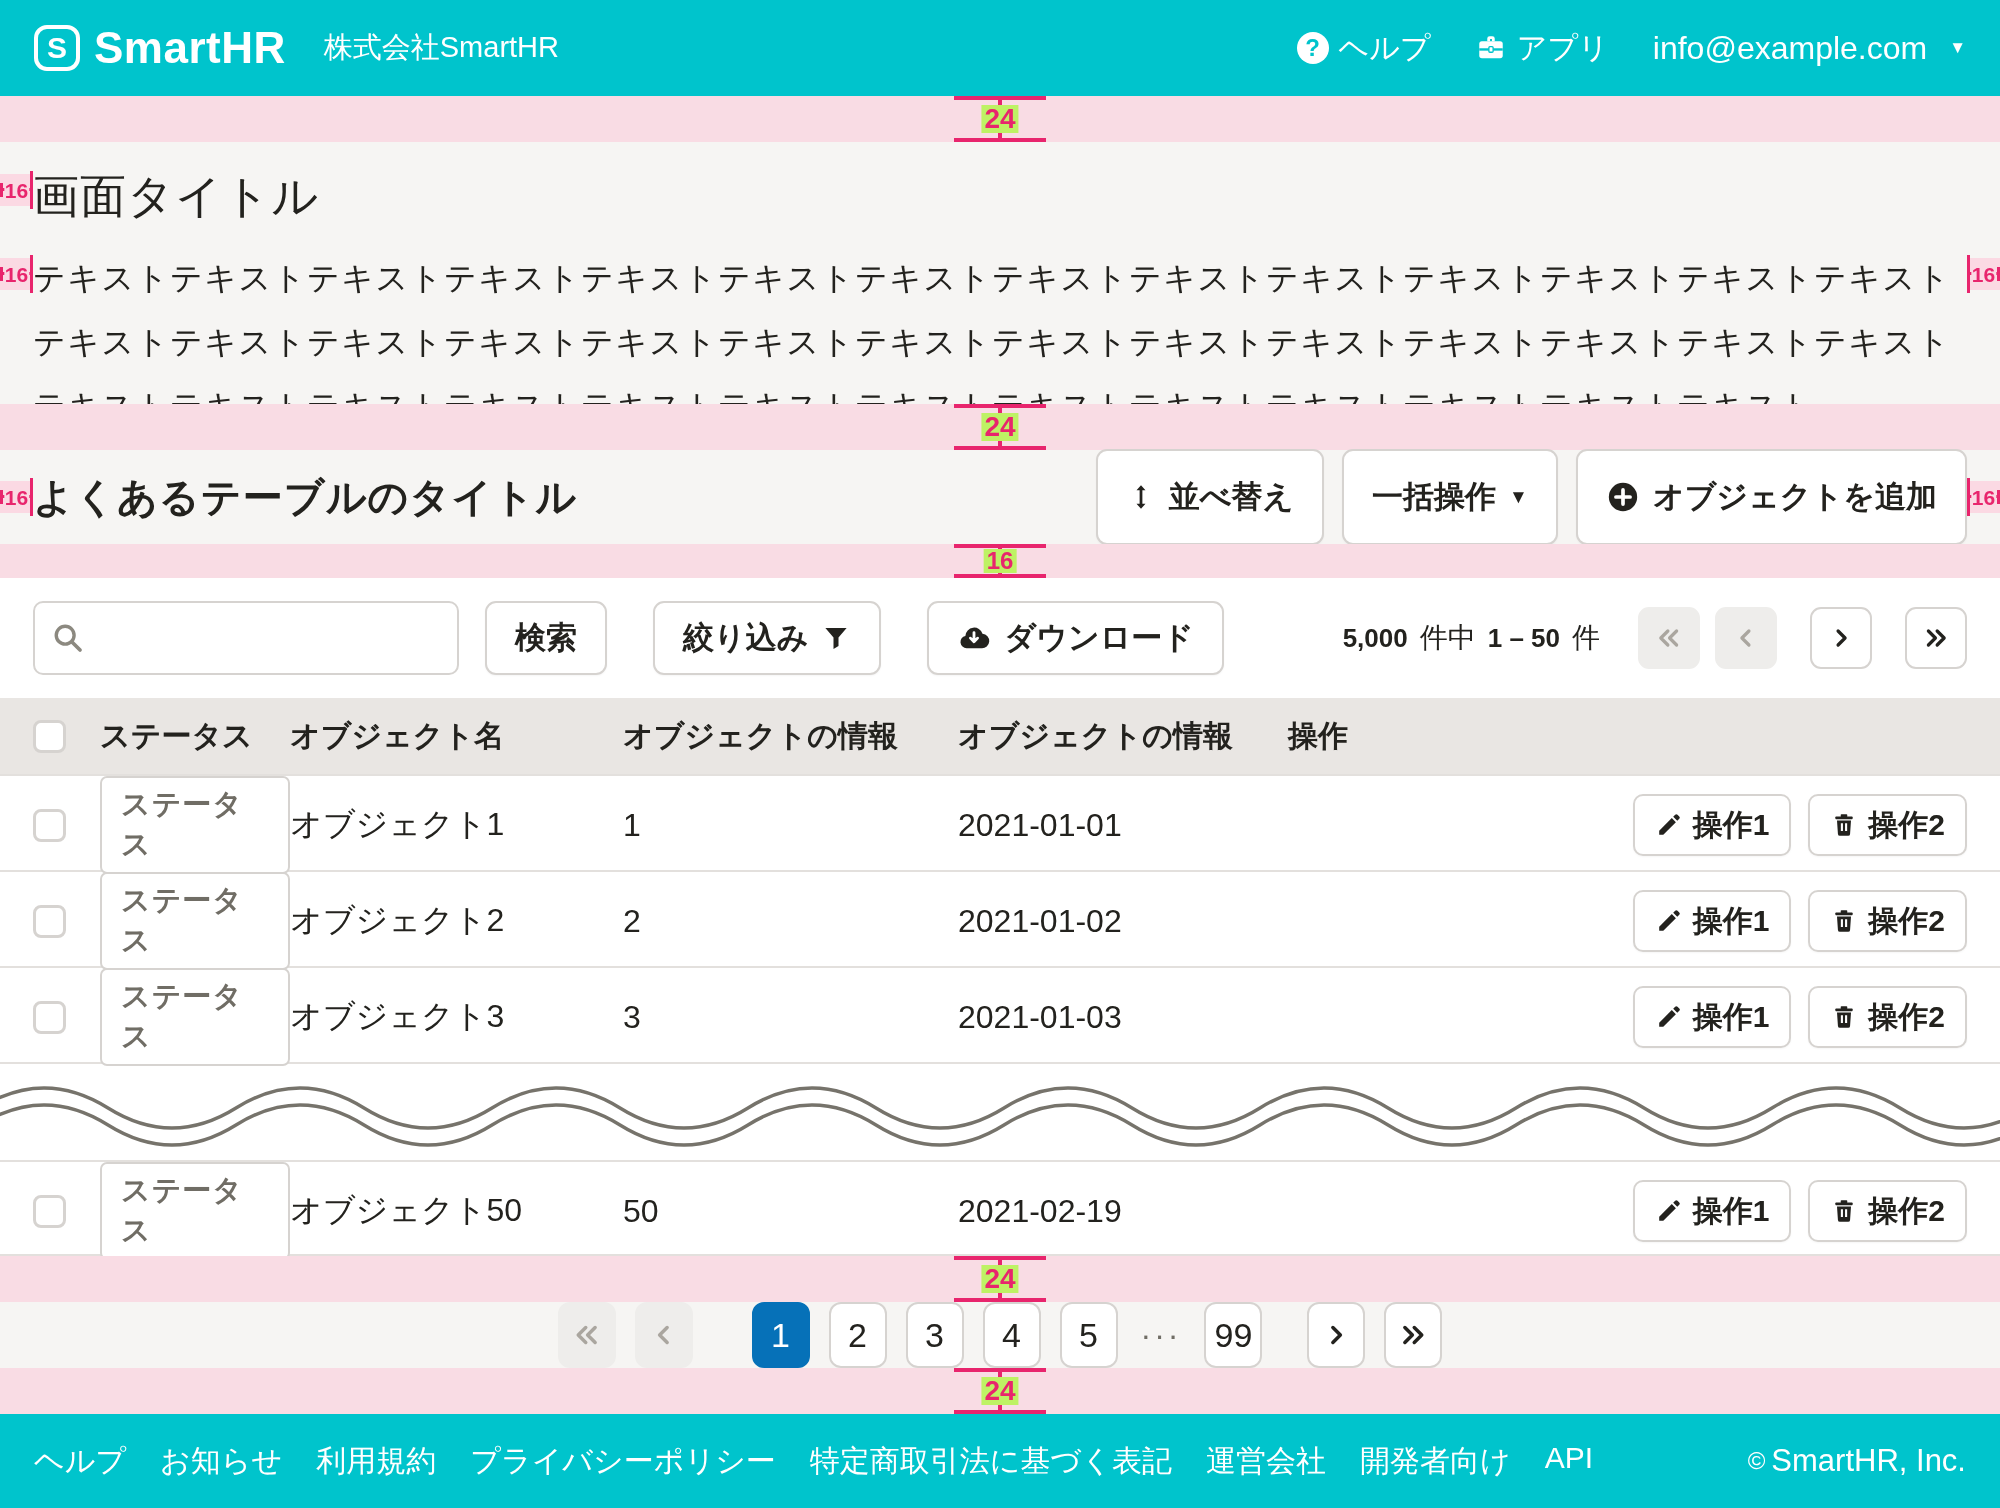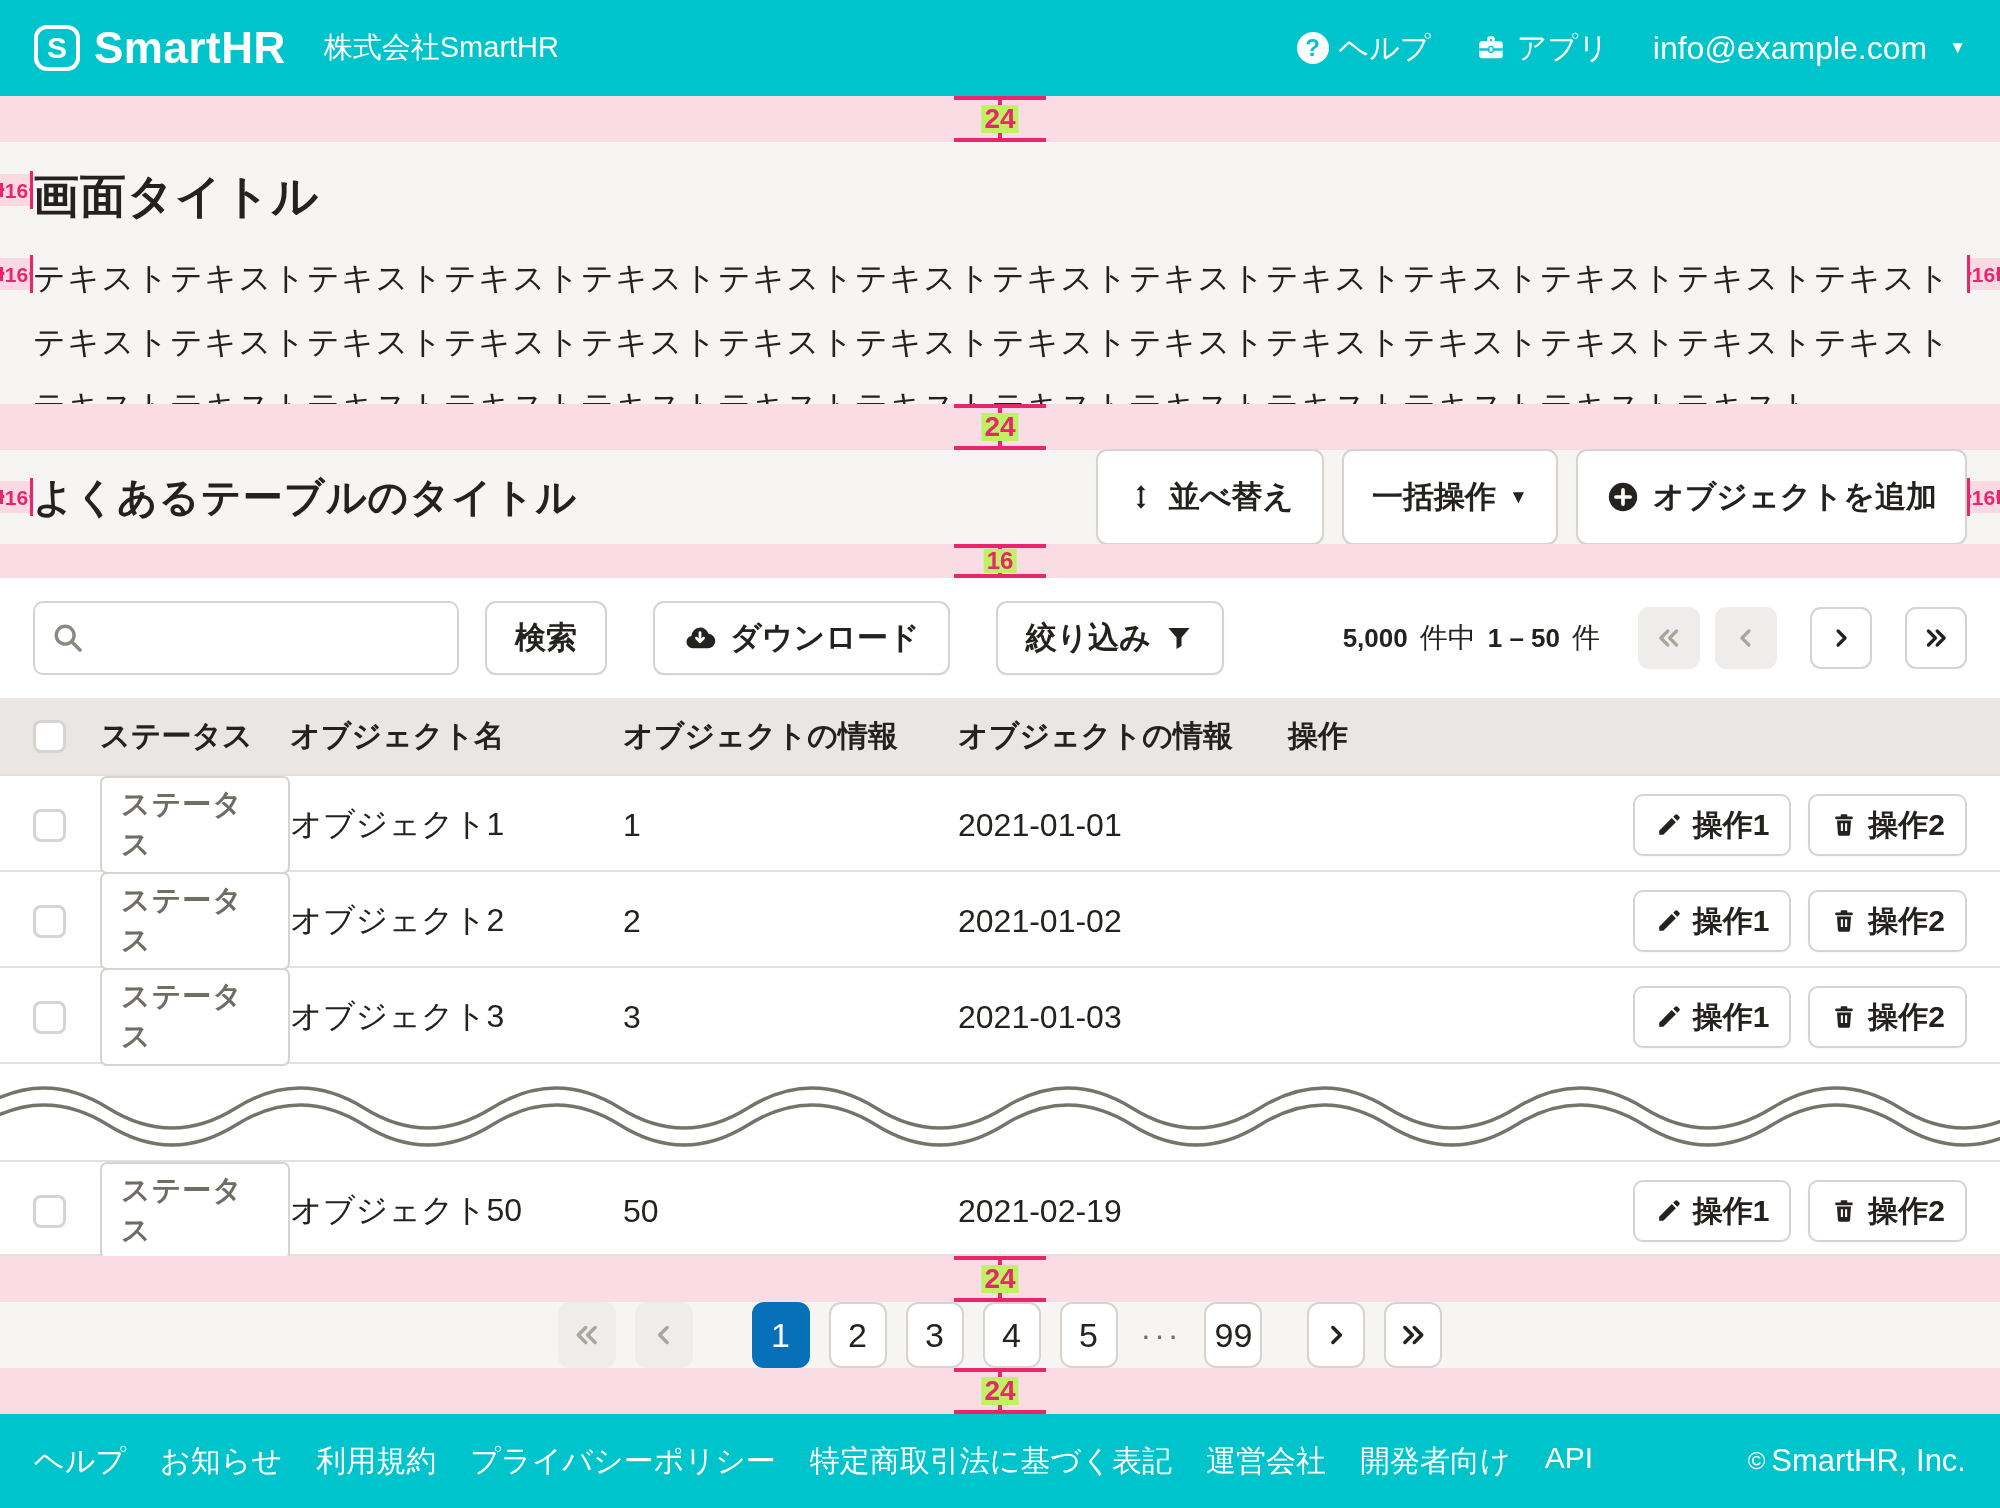"画面タイトル" .page-title { font-weight: bold -> normal }
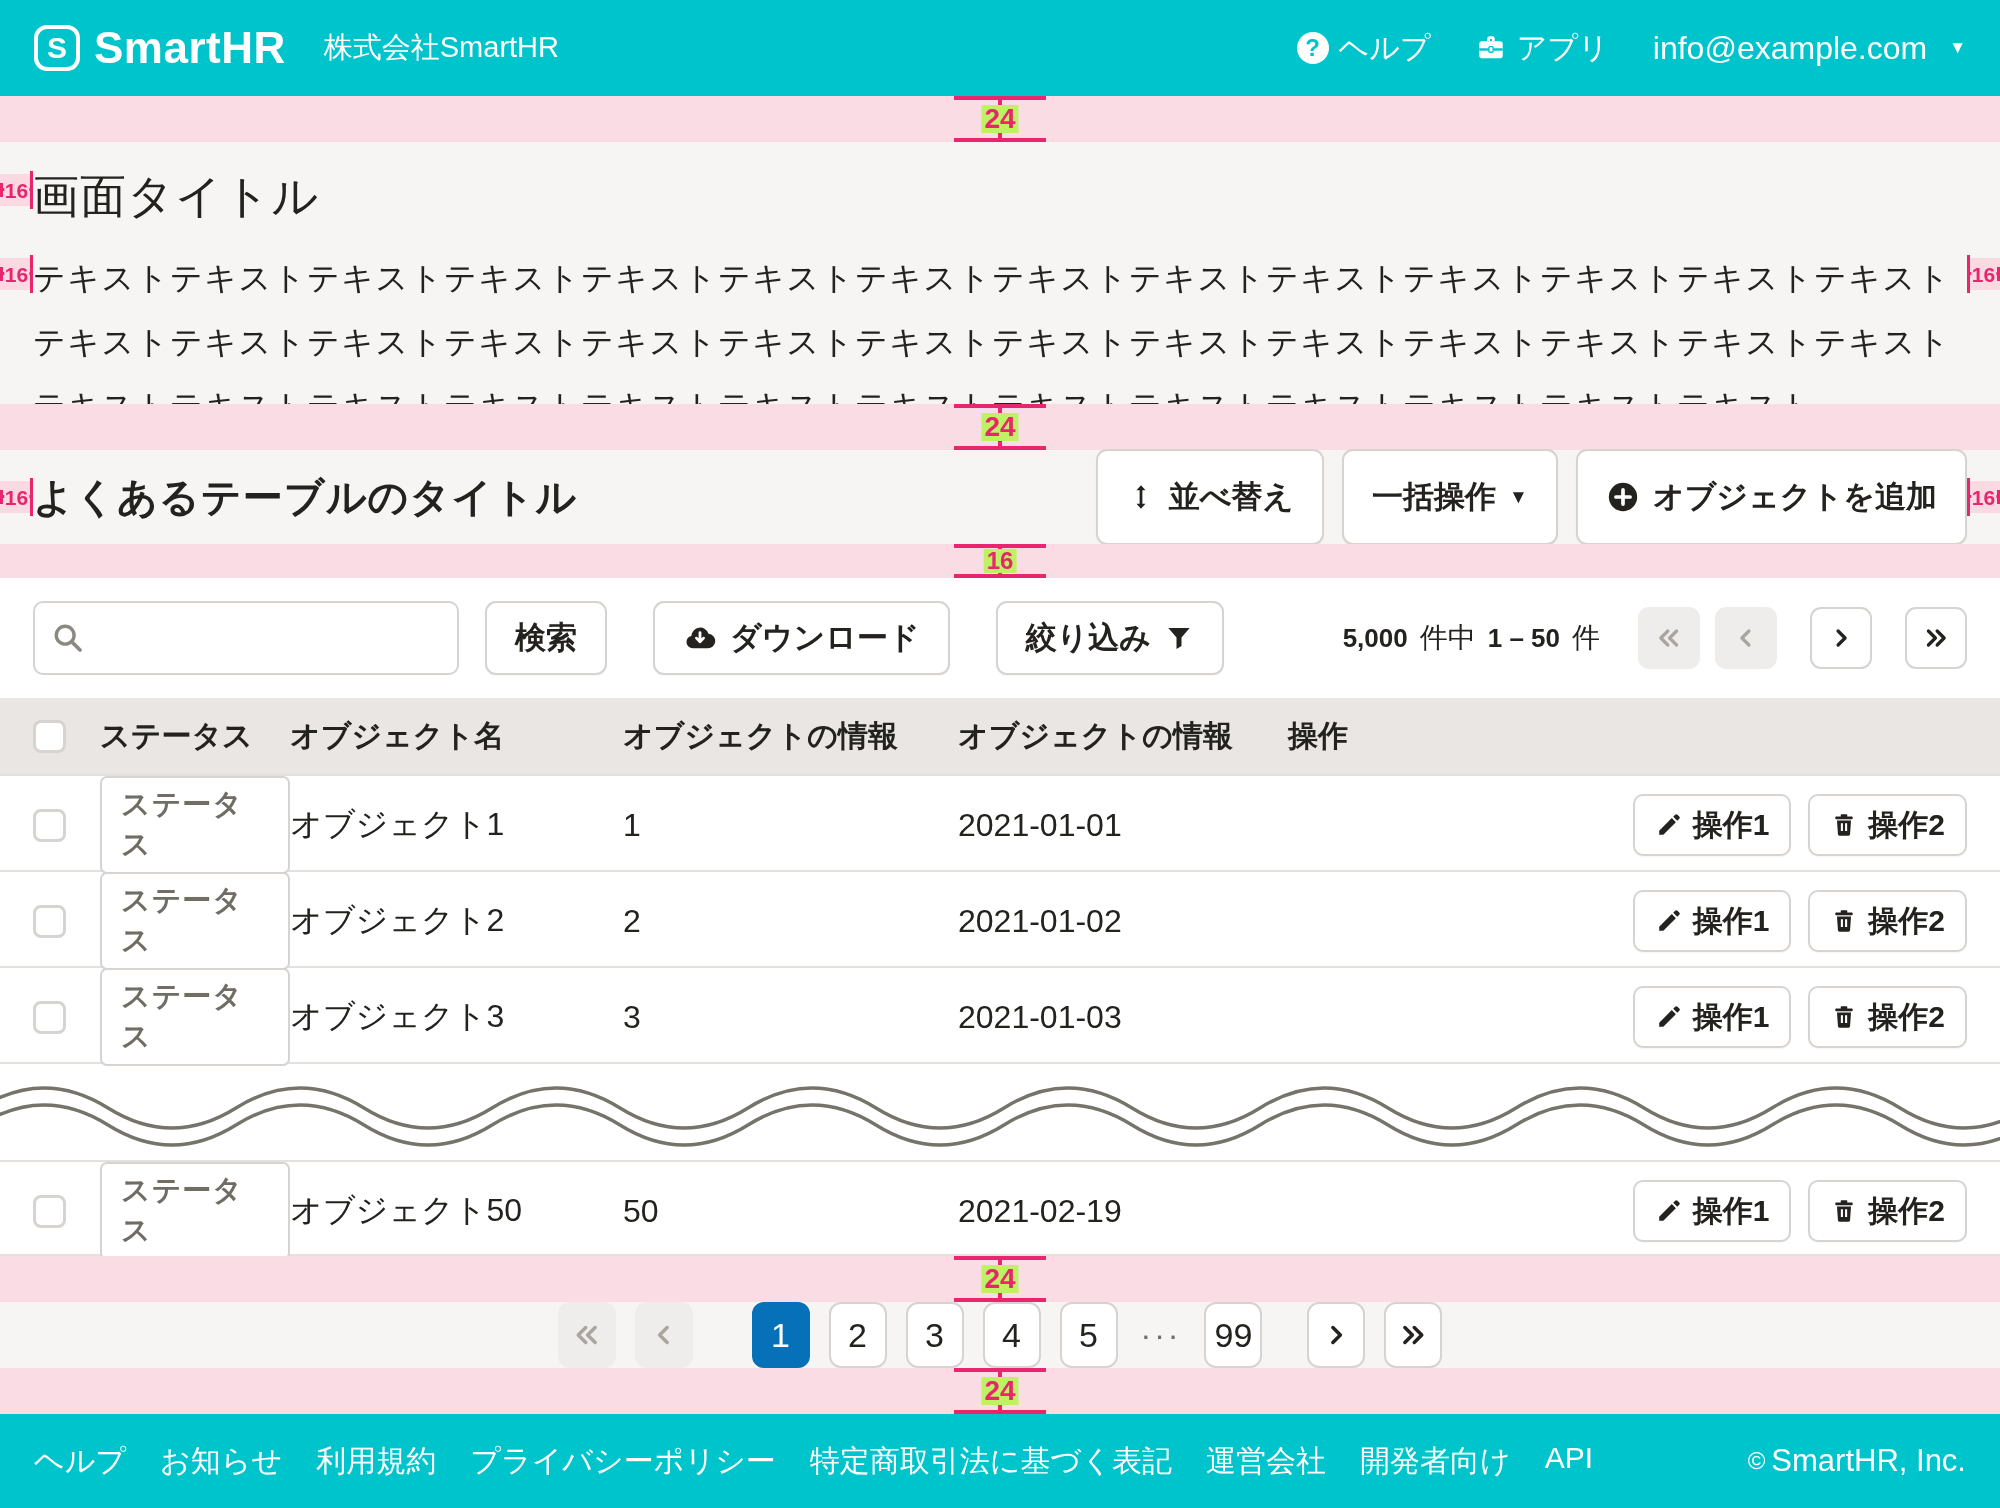"ダウンロード" button.btn { order: before "絞り込み" -> after "絞り込み" }
